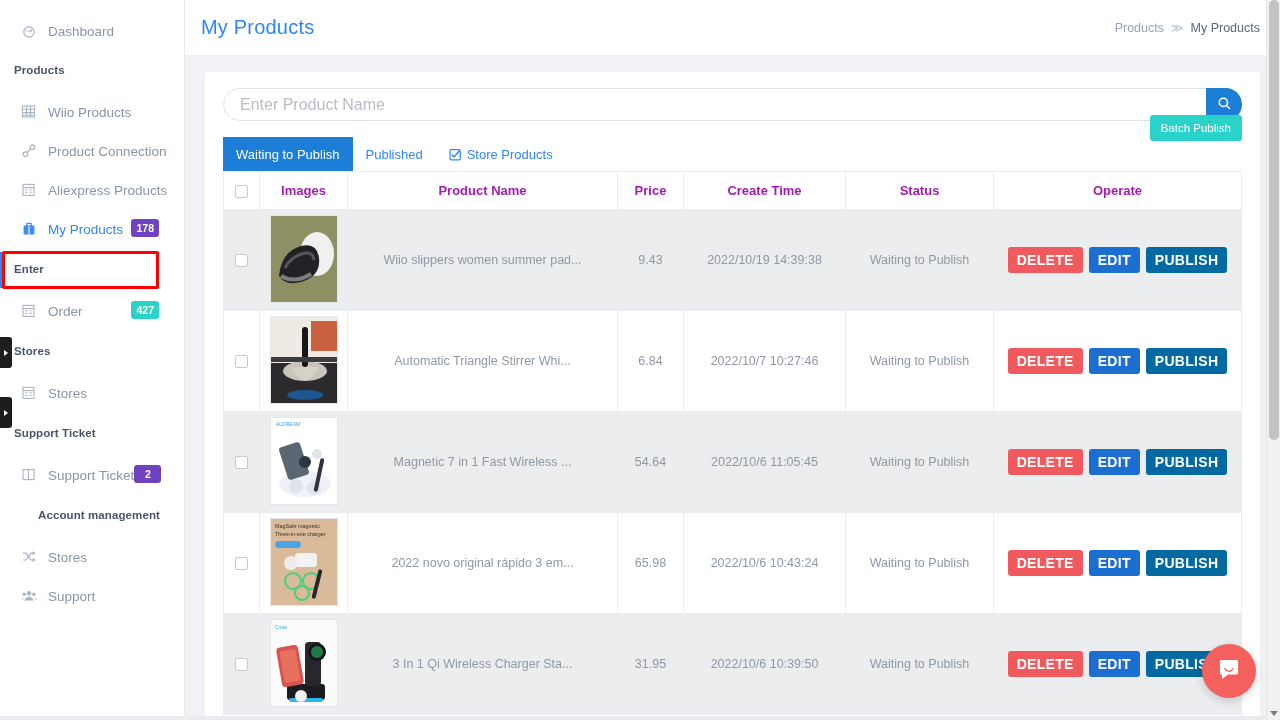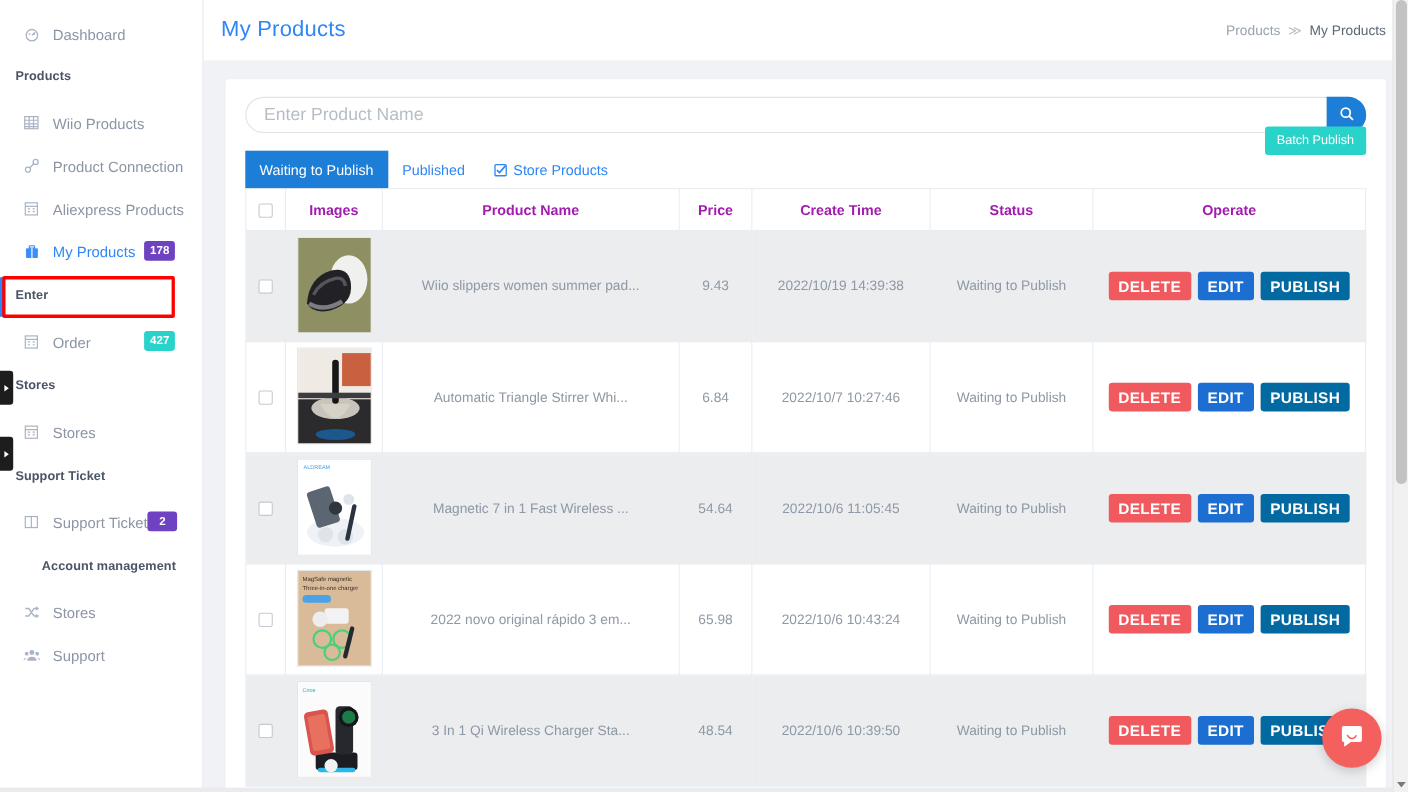"48.54" td { text: 48.54 -> 31.95 }
